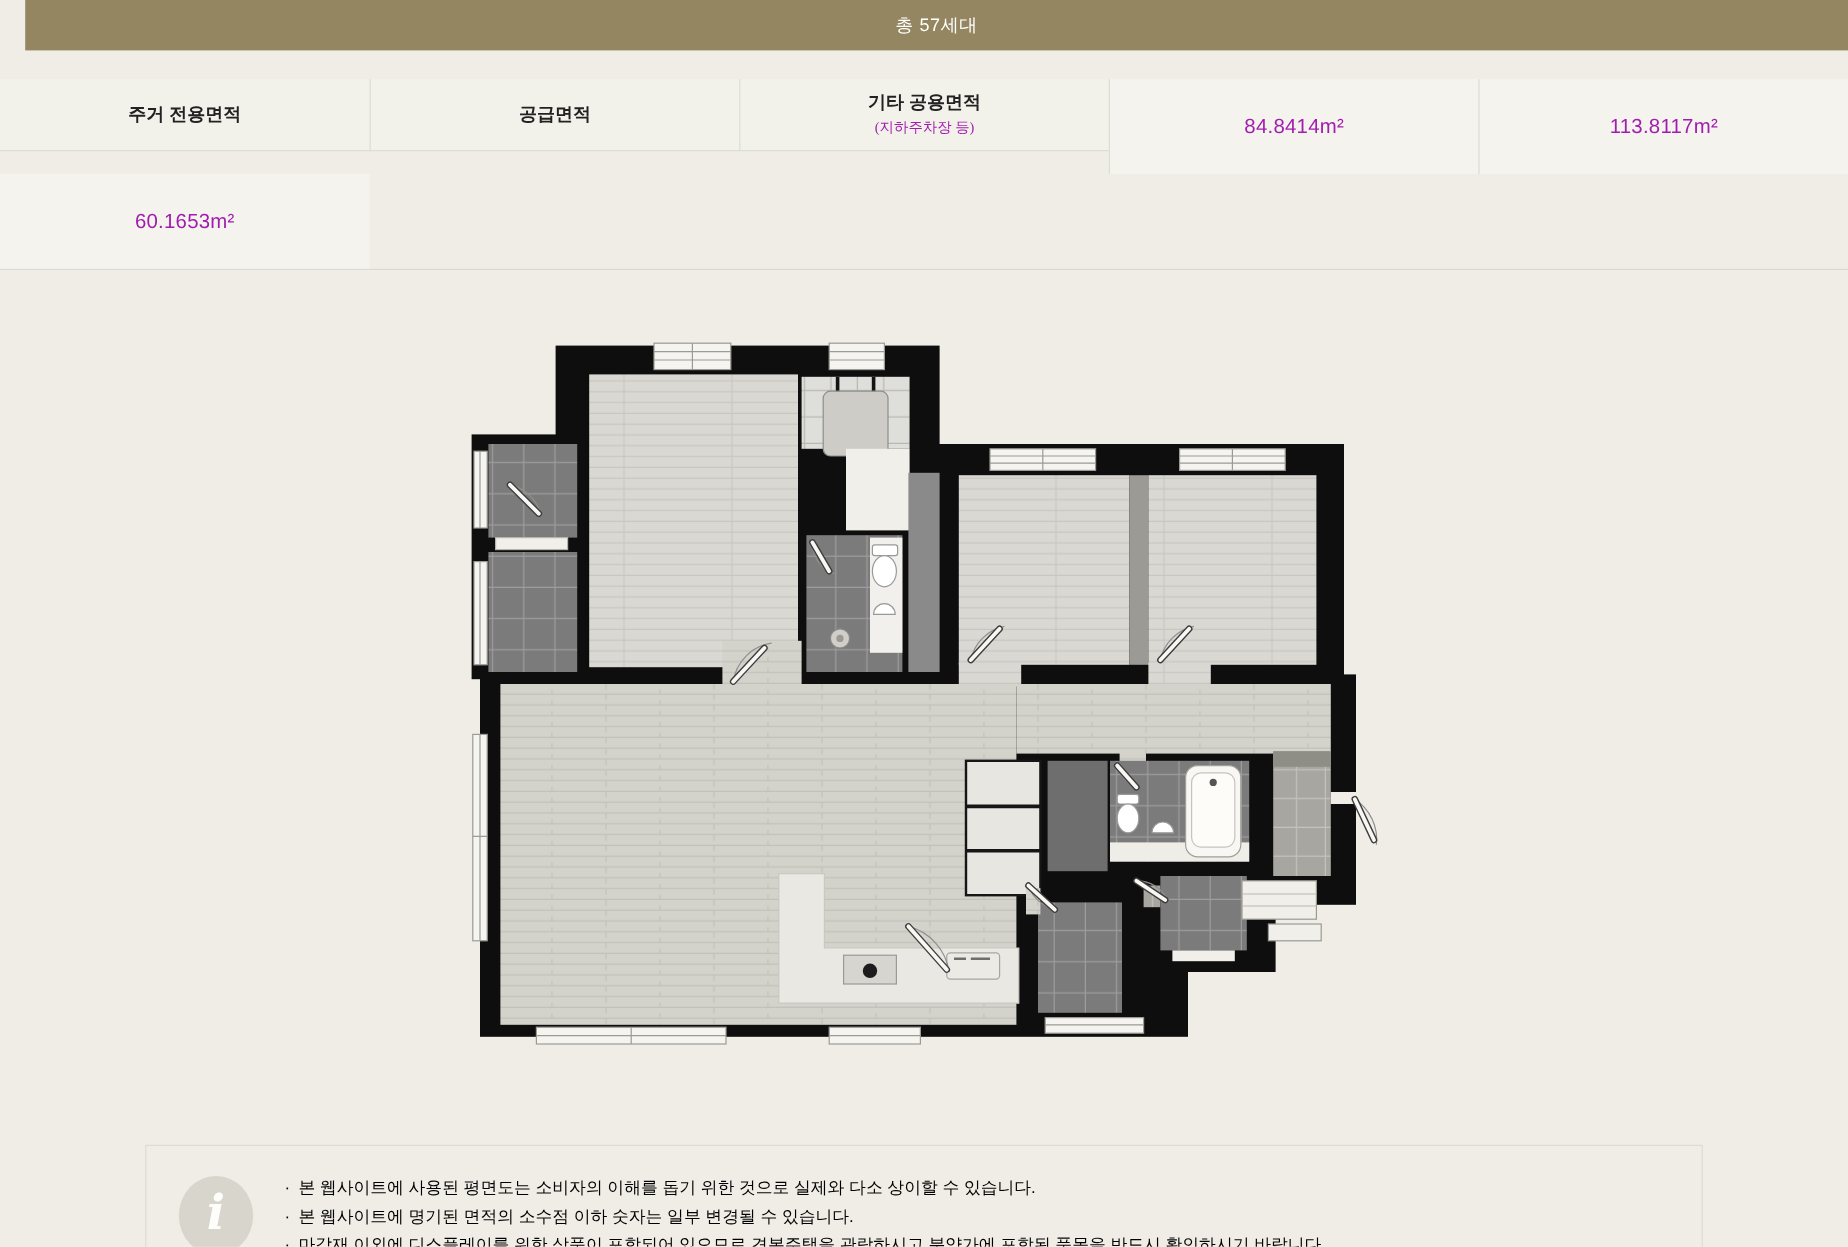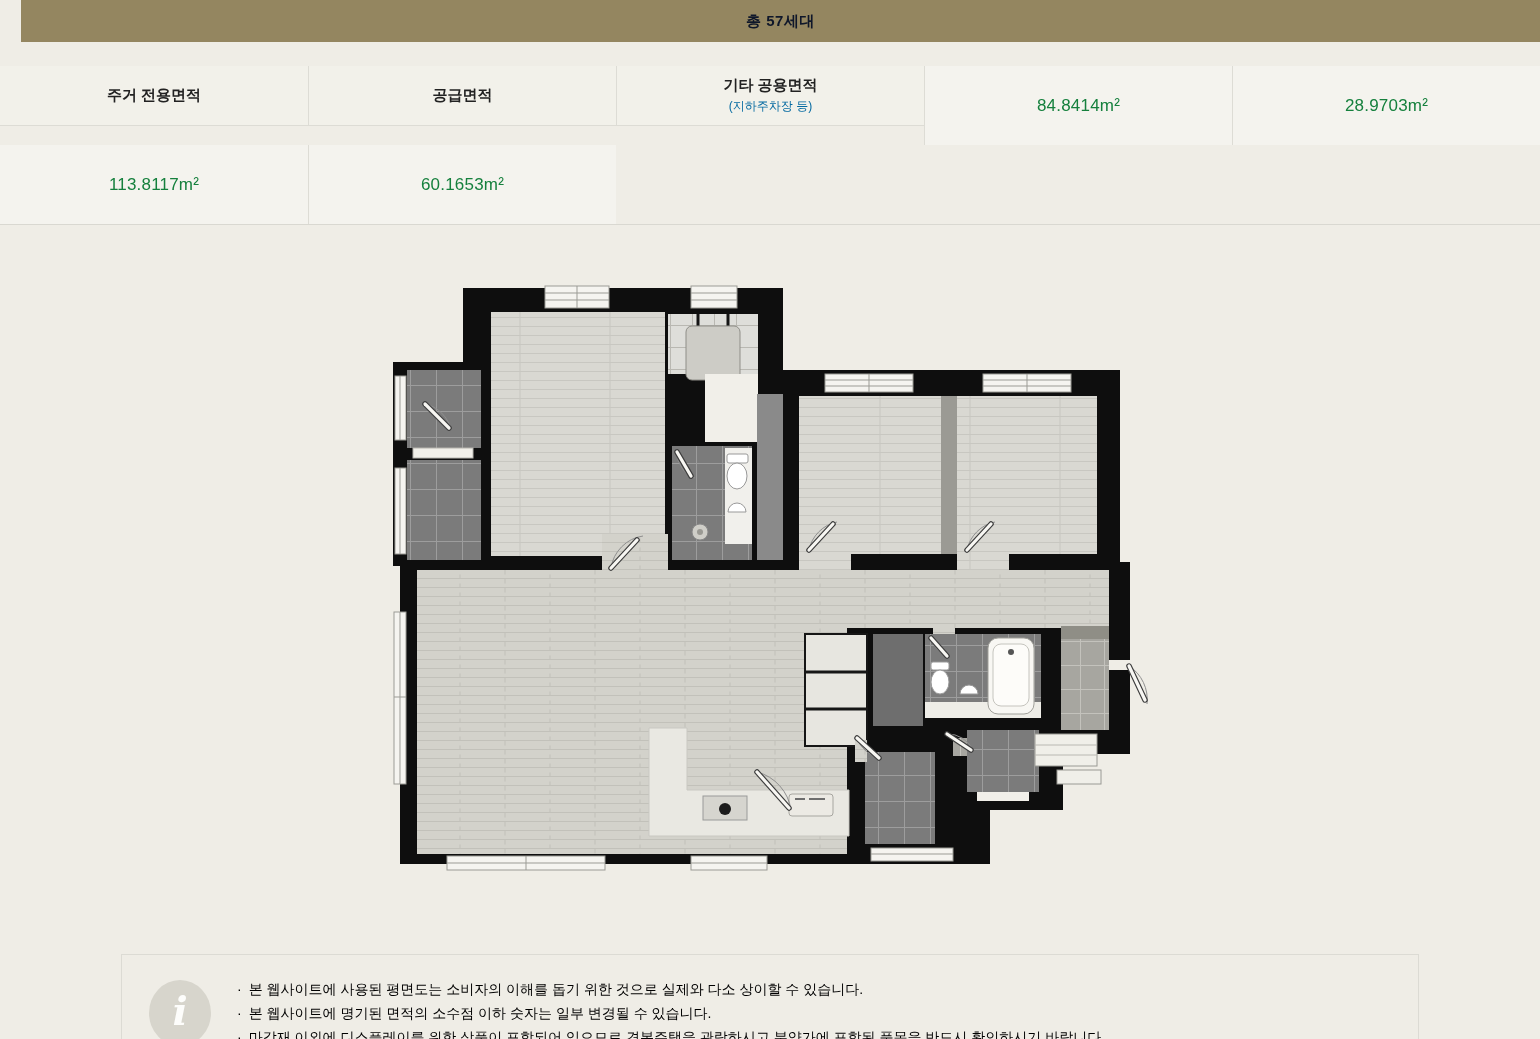"총 57세대" .topbar { color: #0f172a -> #ffffff; font-weight: bold -> normal }
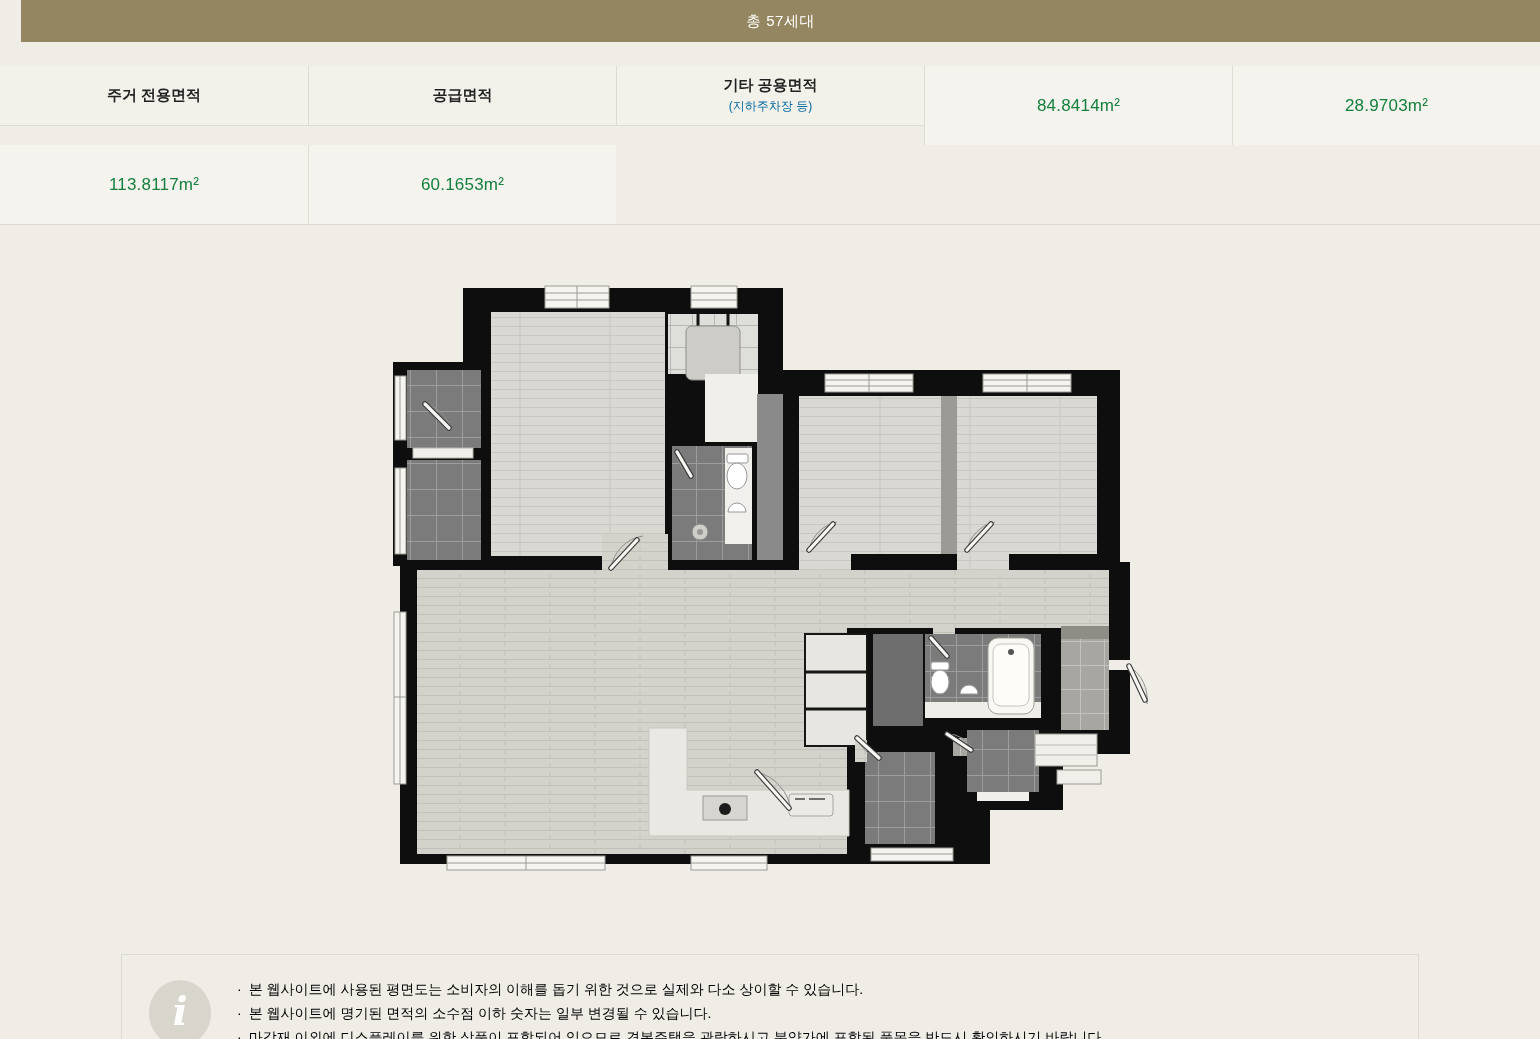"(지하주차장 등)" .hcell .sub { color: #0369a1 -> #a21caf; font-family: none -> Liberation Serif, serif }
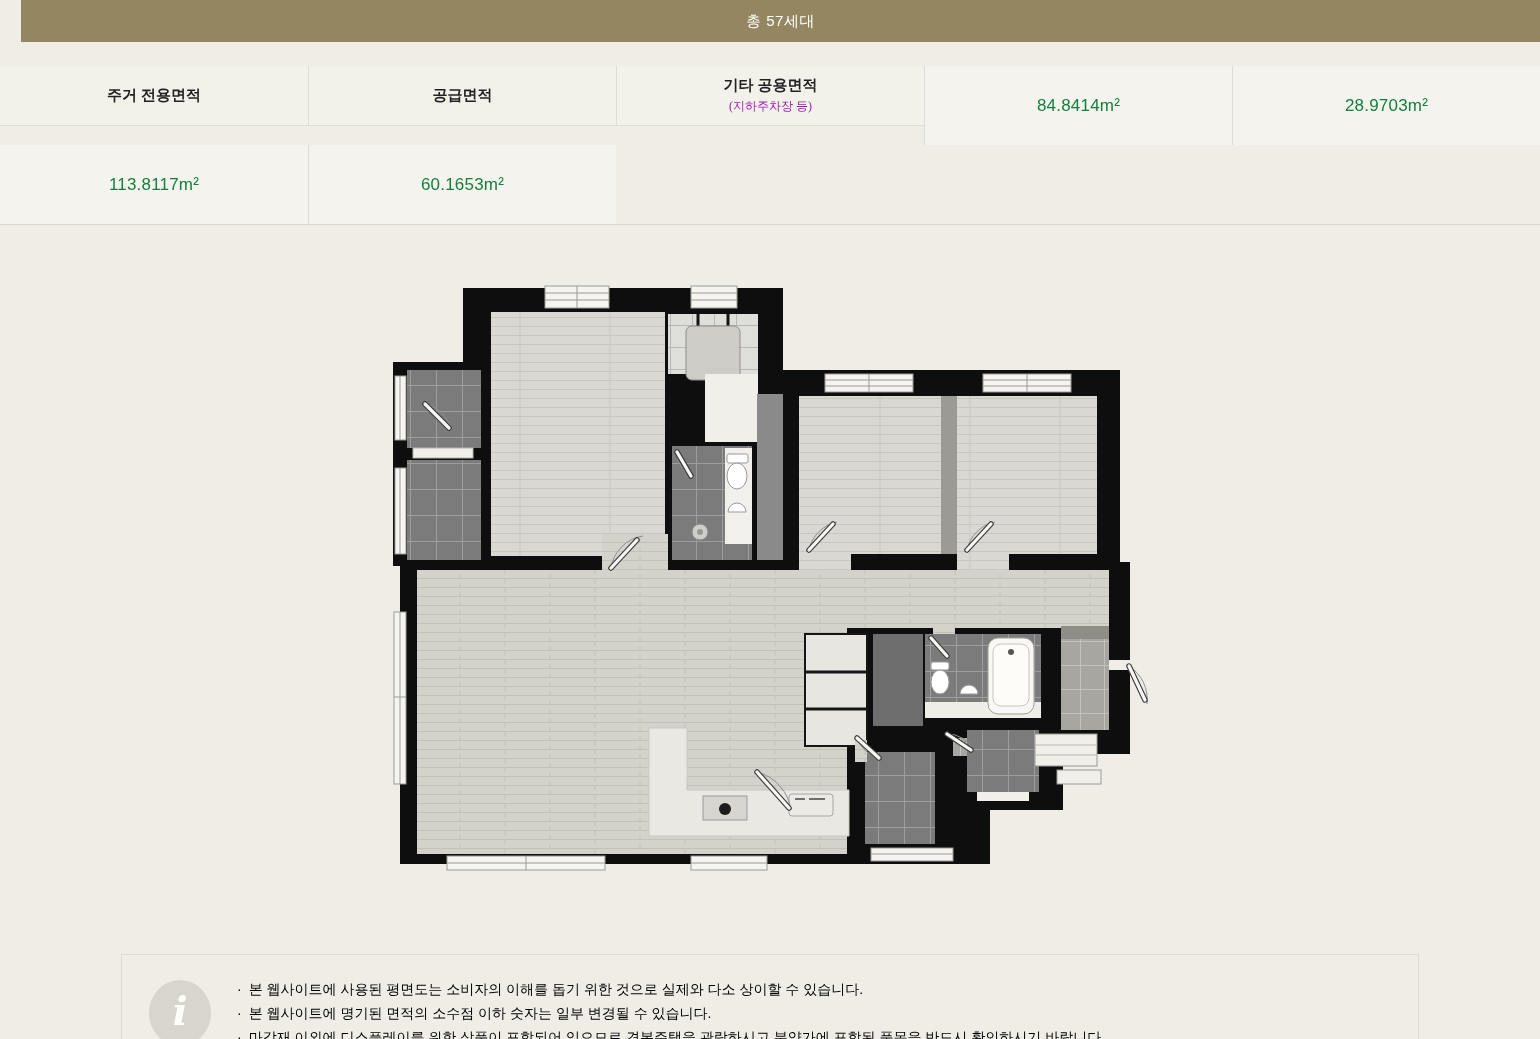"84.8414m²" .vcell { color: #15803d -> #a21caf }
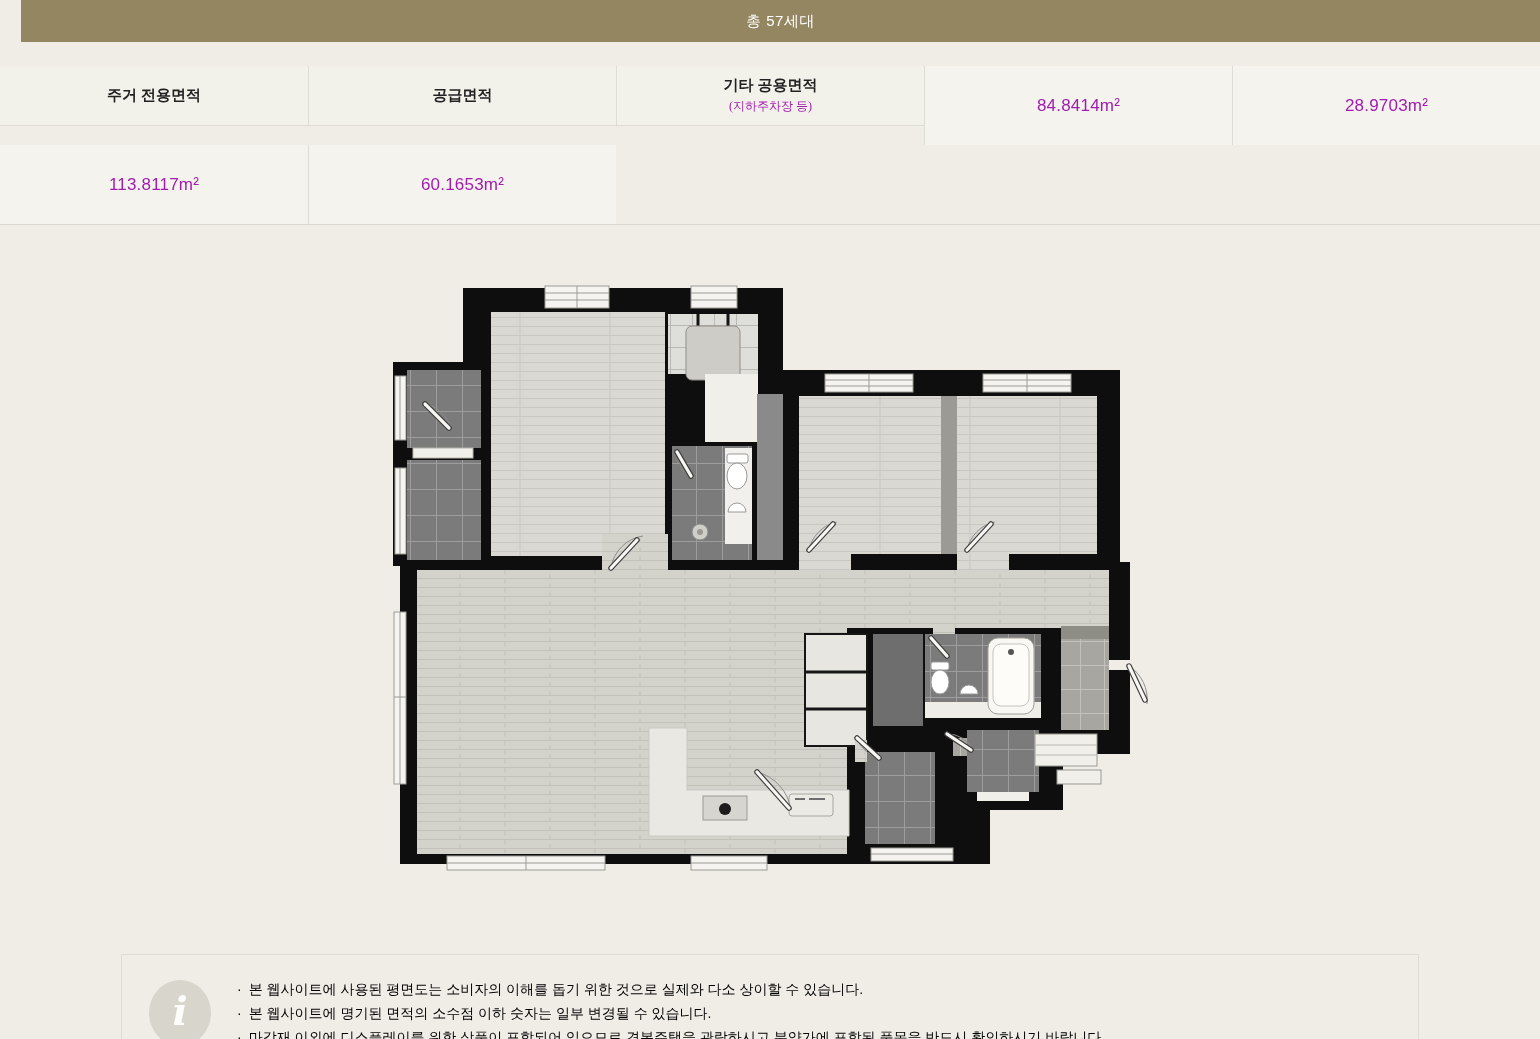"28.9703m²" div.cell { html: <div>28.9703m²</div> -> none }
